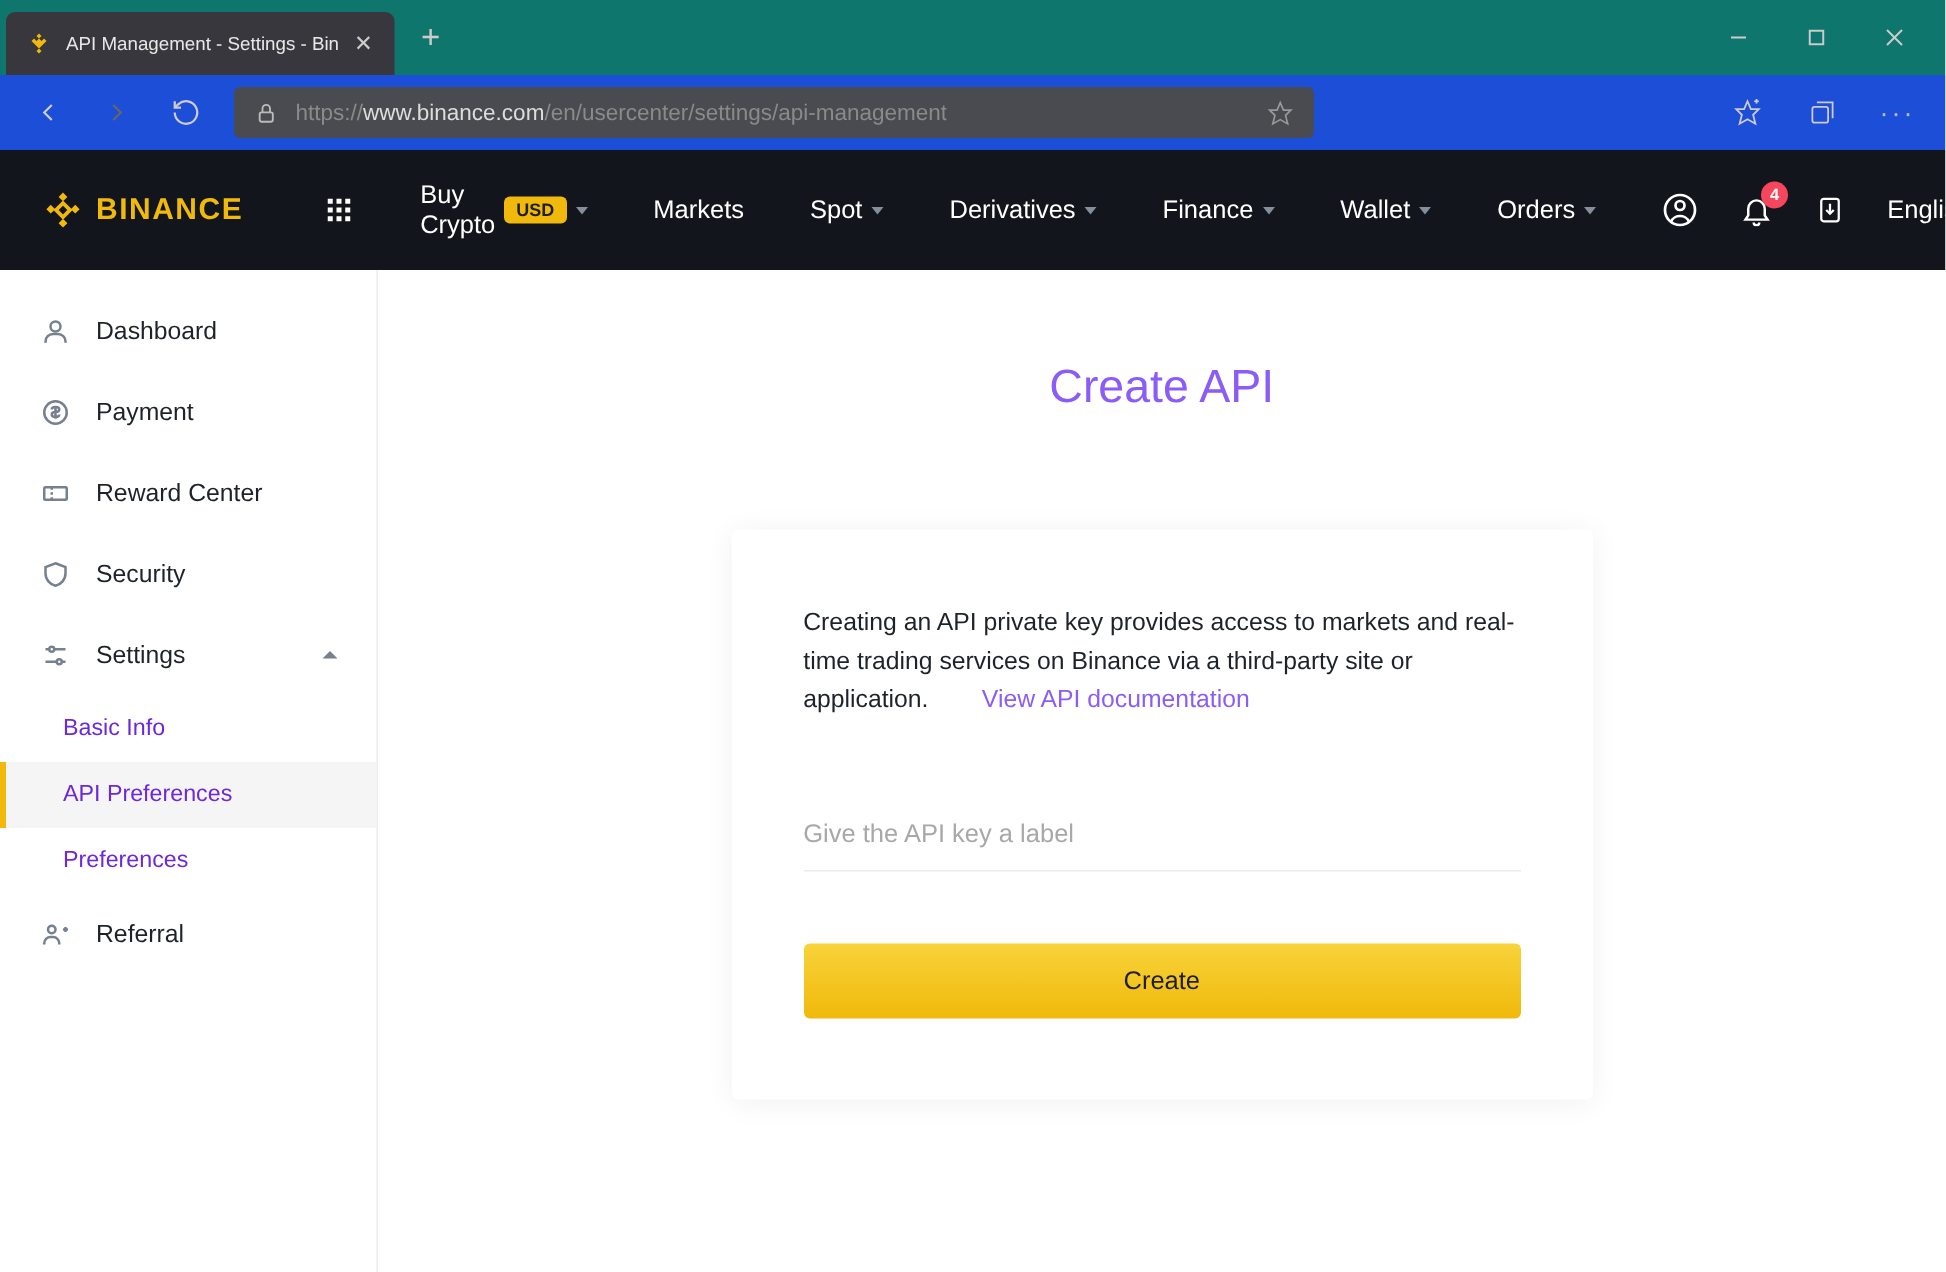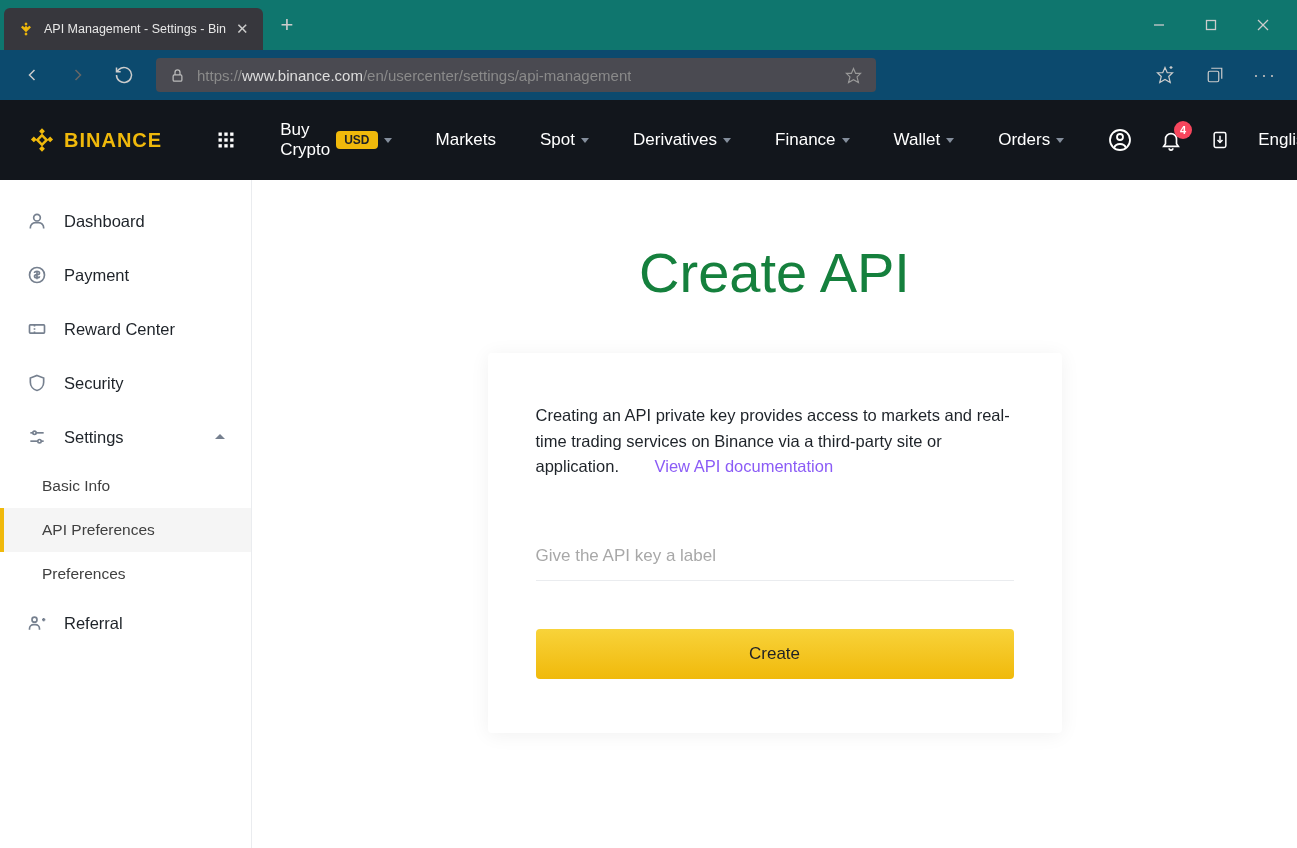"https://www.binance.com/en/usercenter/se" .addrbar { background: #0c4a6e -> #1d4ed8 }
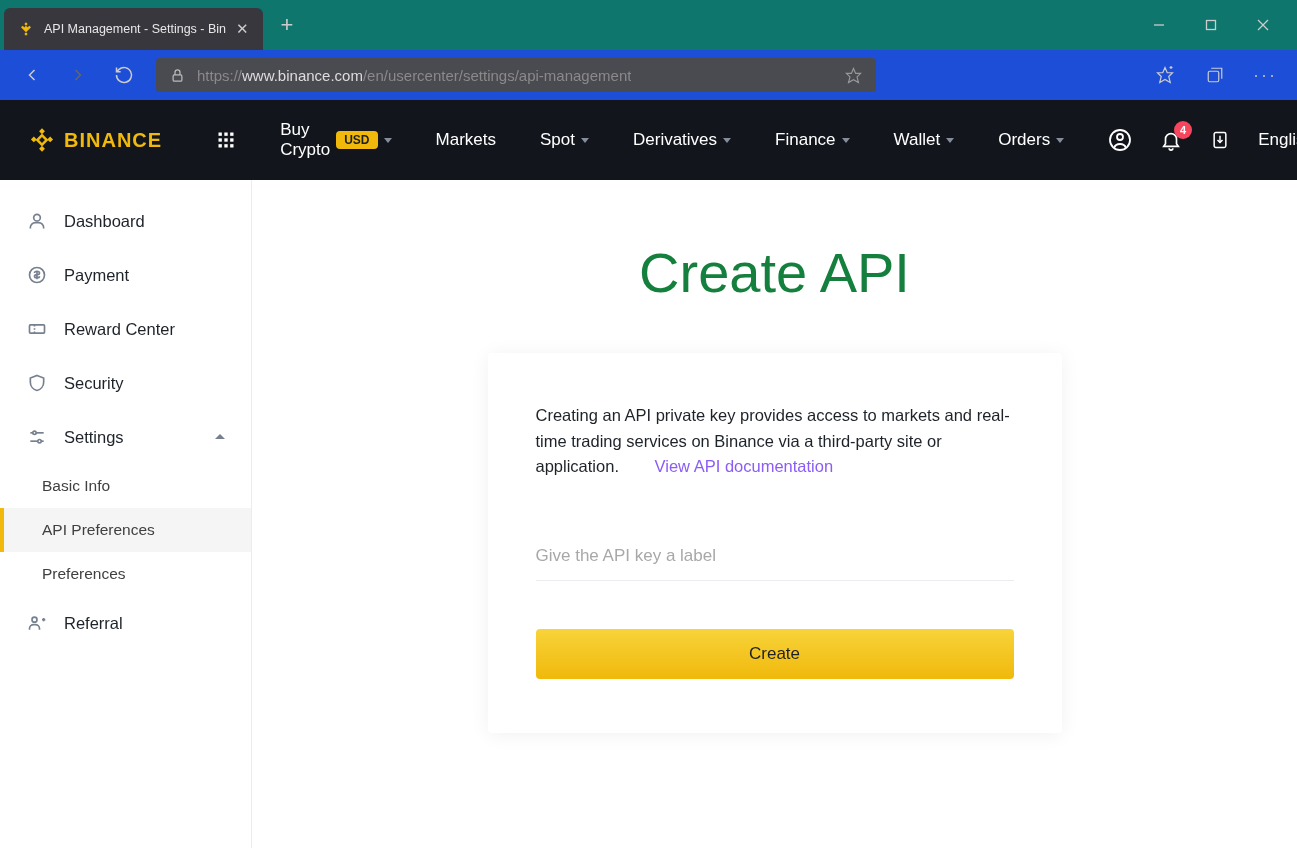"Create API" .page-title { color: #15803d -> #8b5cf6; font-size: 56px -> 31px; margin-bottom: 48px -> 77px }
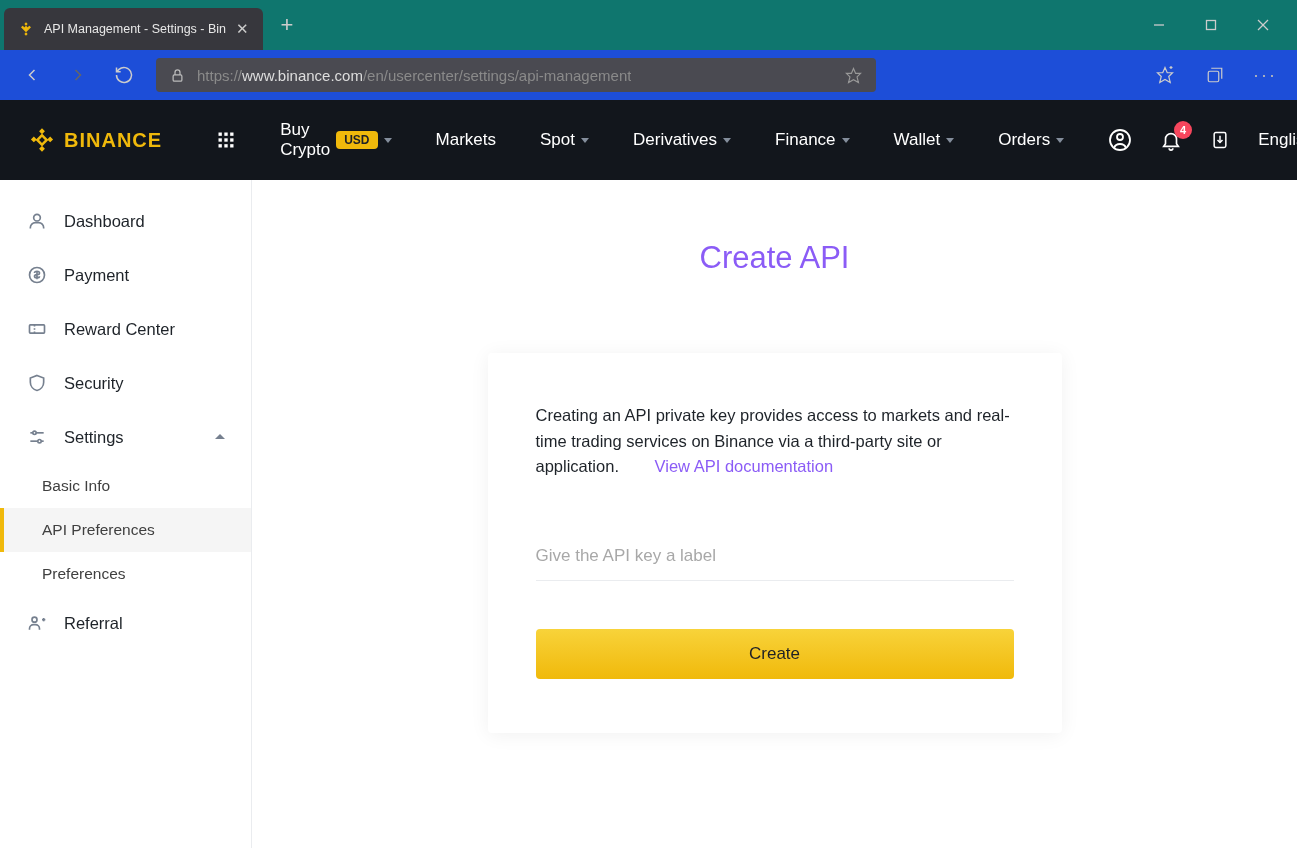"Basic Info" .sb-sub { color: #404040 -> #6d28d9 }
